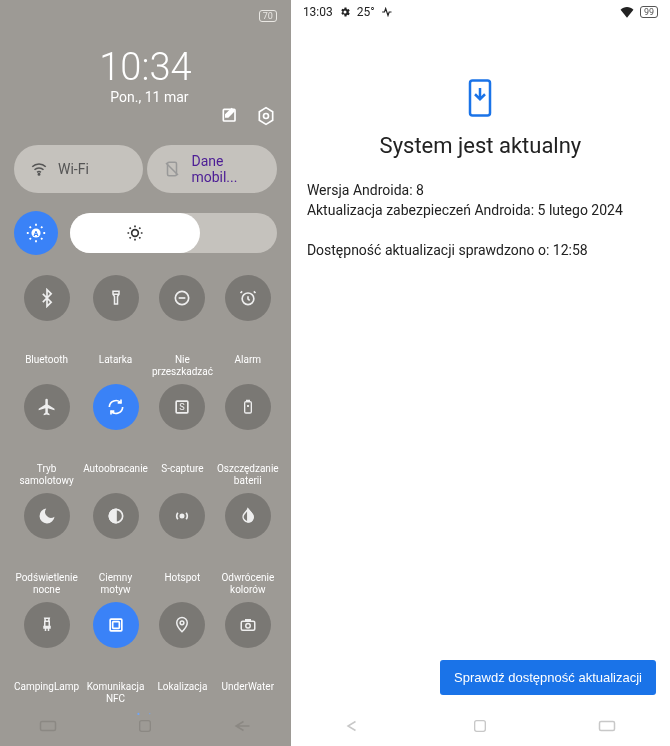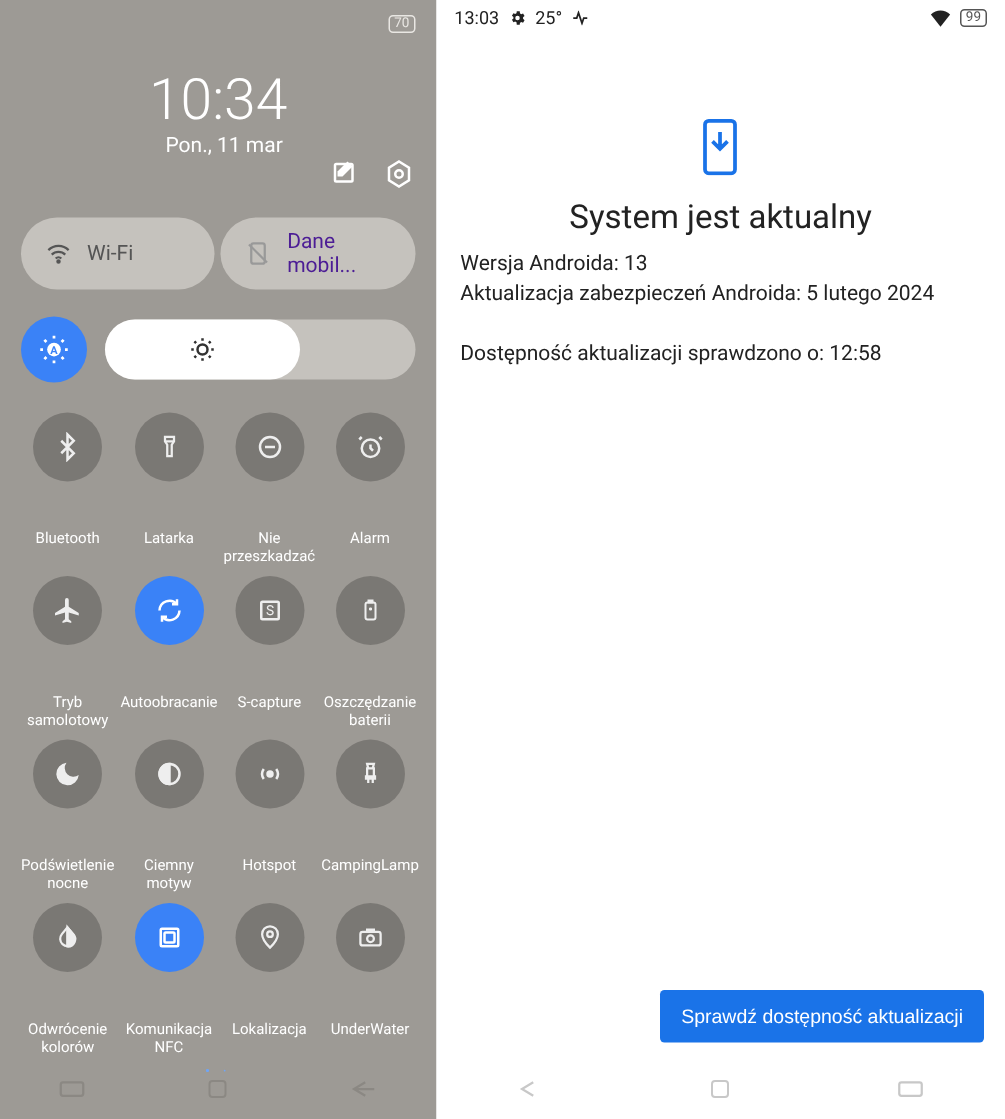"System jest aktualny" .title { margin-bottom: 8px -> 22px }
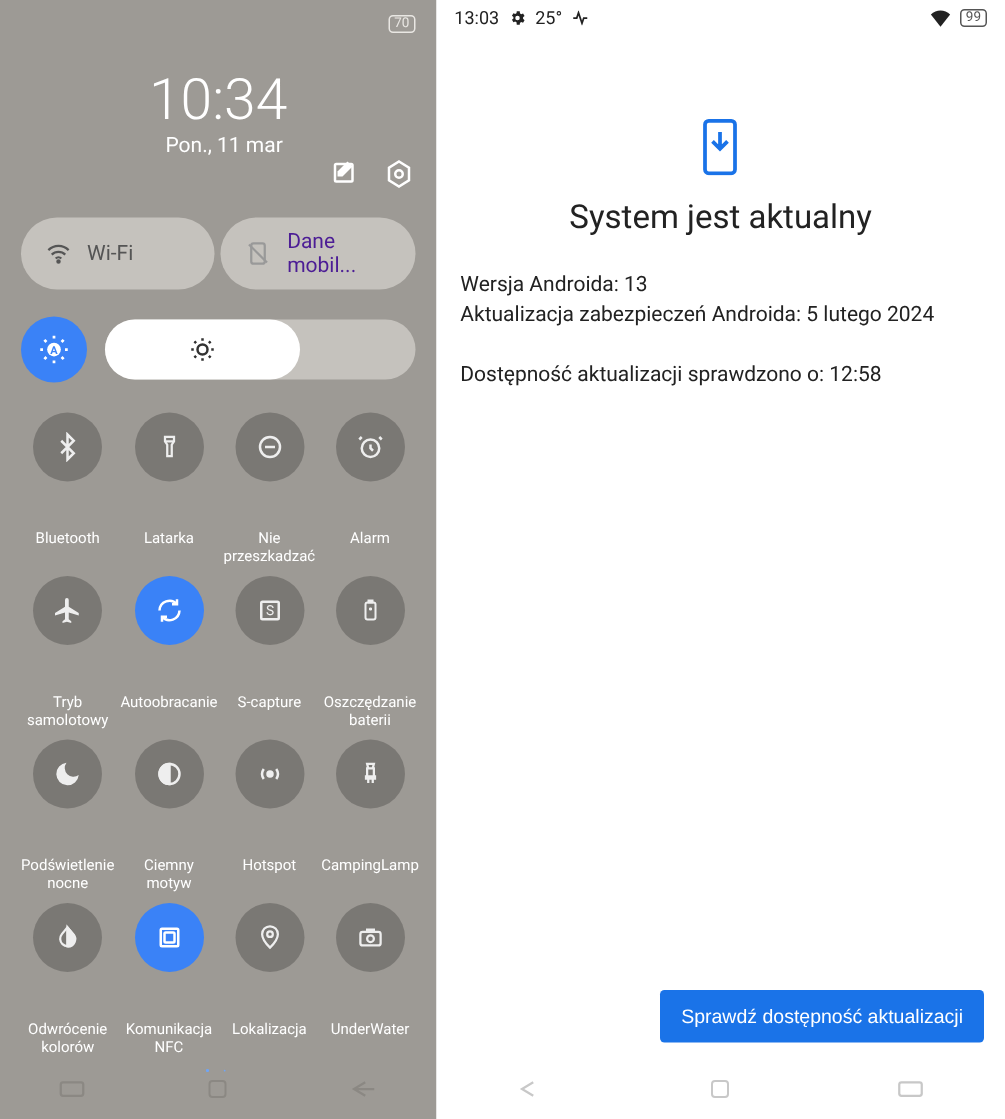"Wersja Androida: 13" div { text: 13 -> 8 }
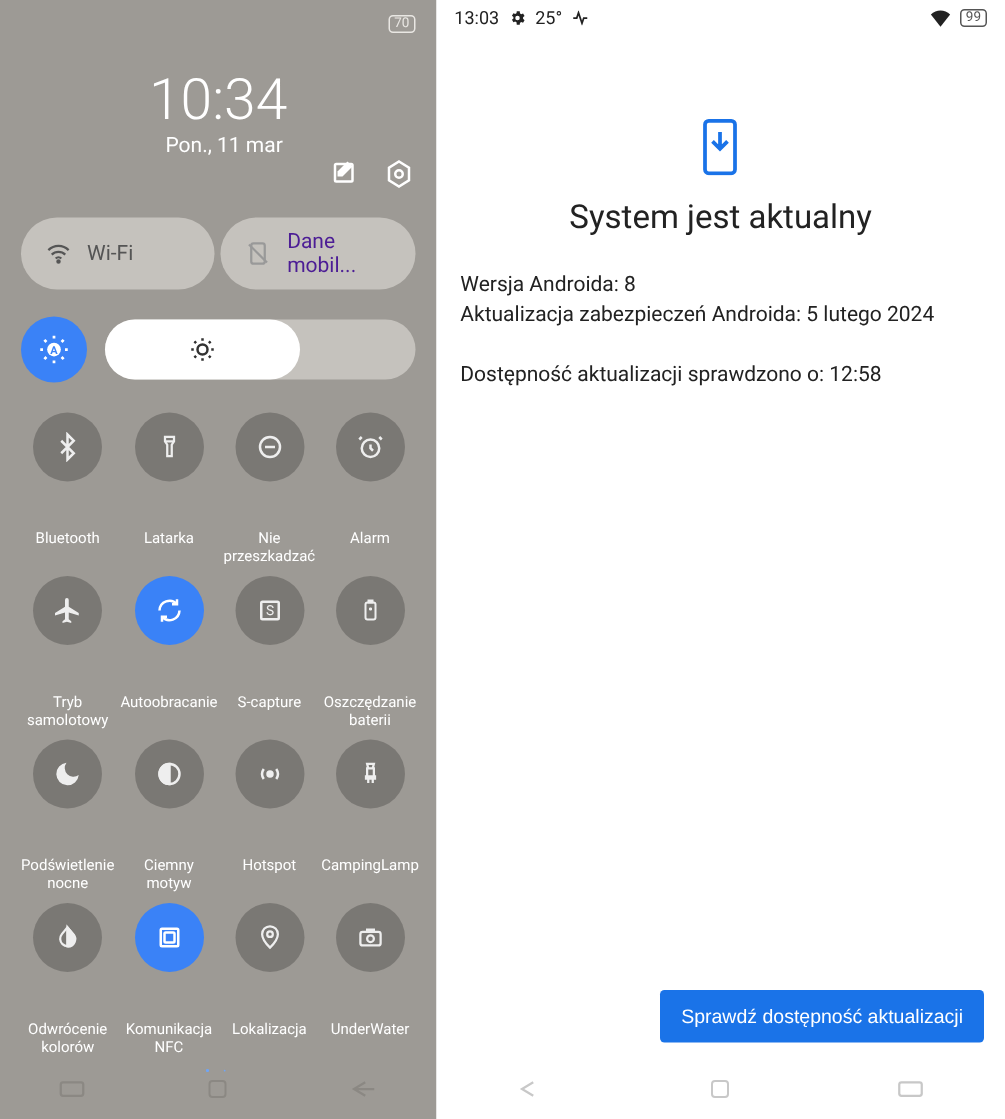"CampingLamp" div.tile { order: before "Odwrócenie kolorów" -> after "Odwrócenie kolorów" }
